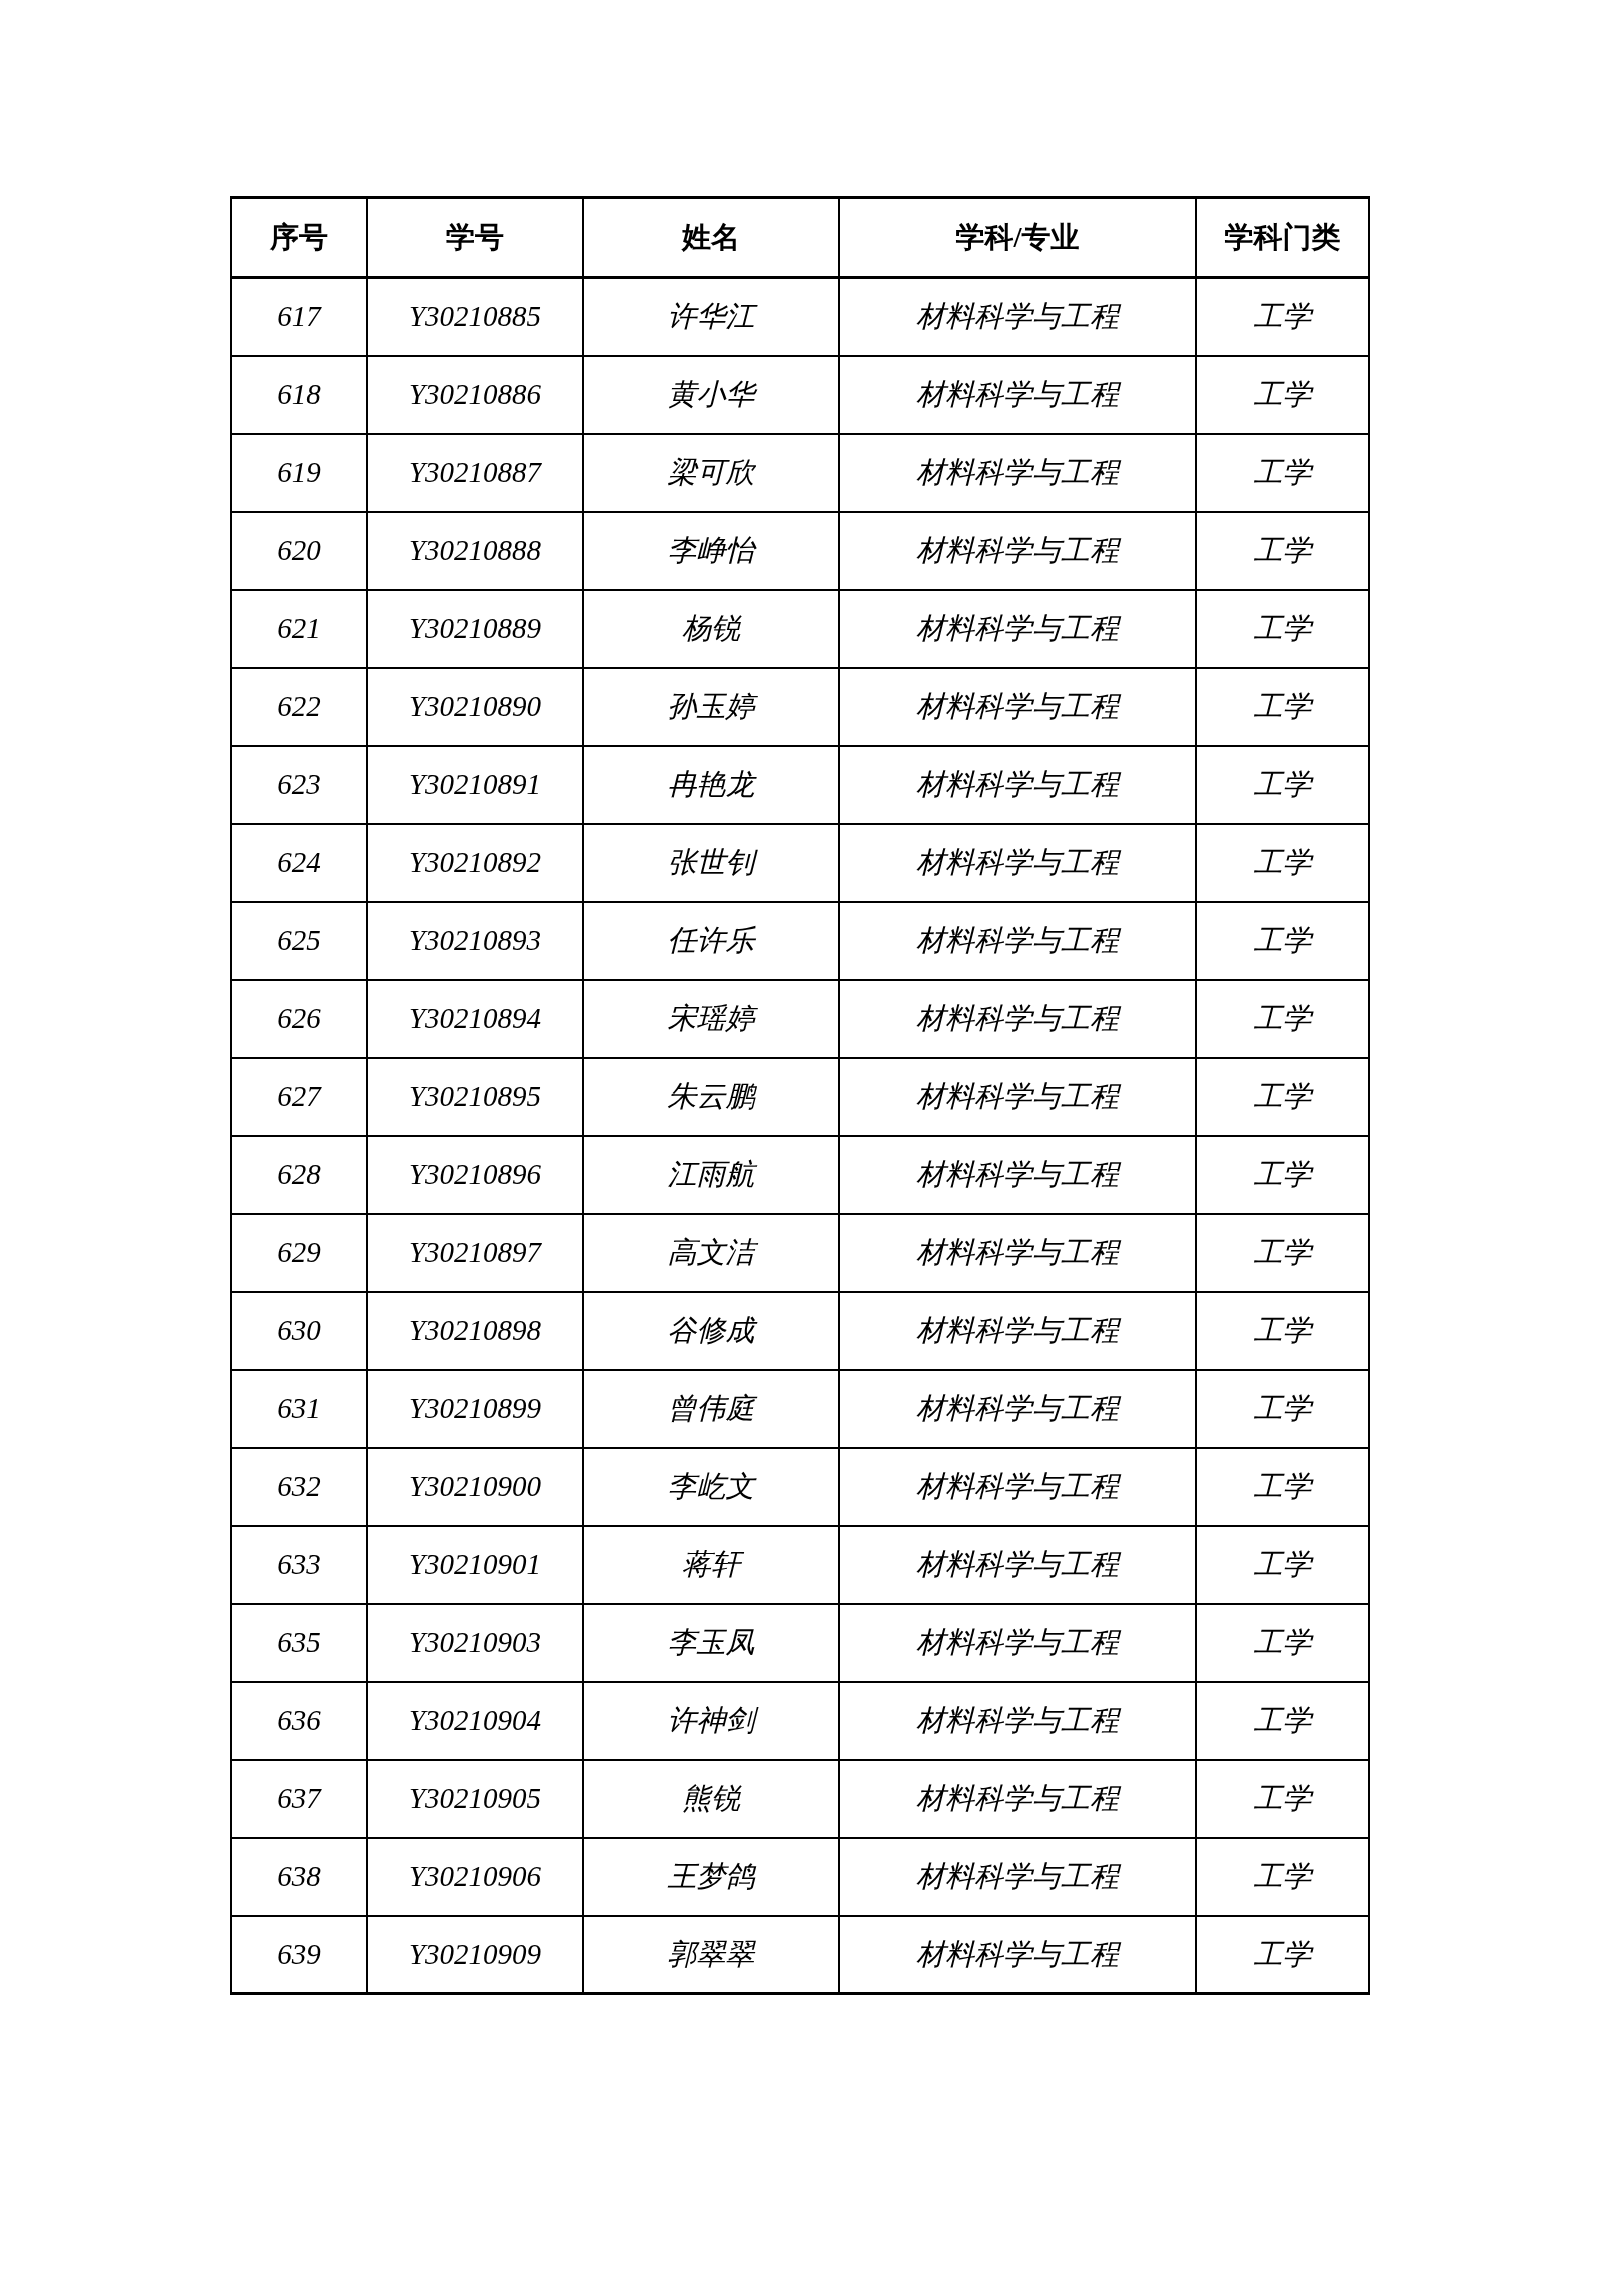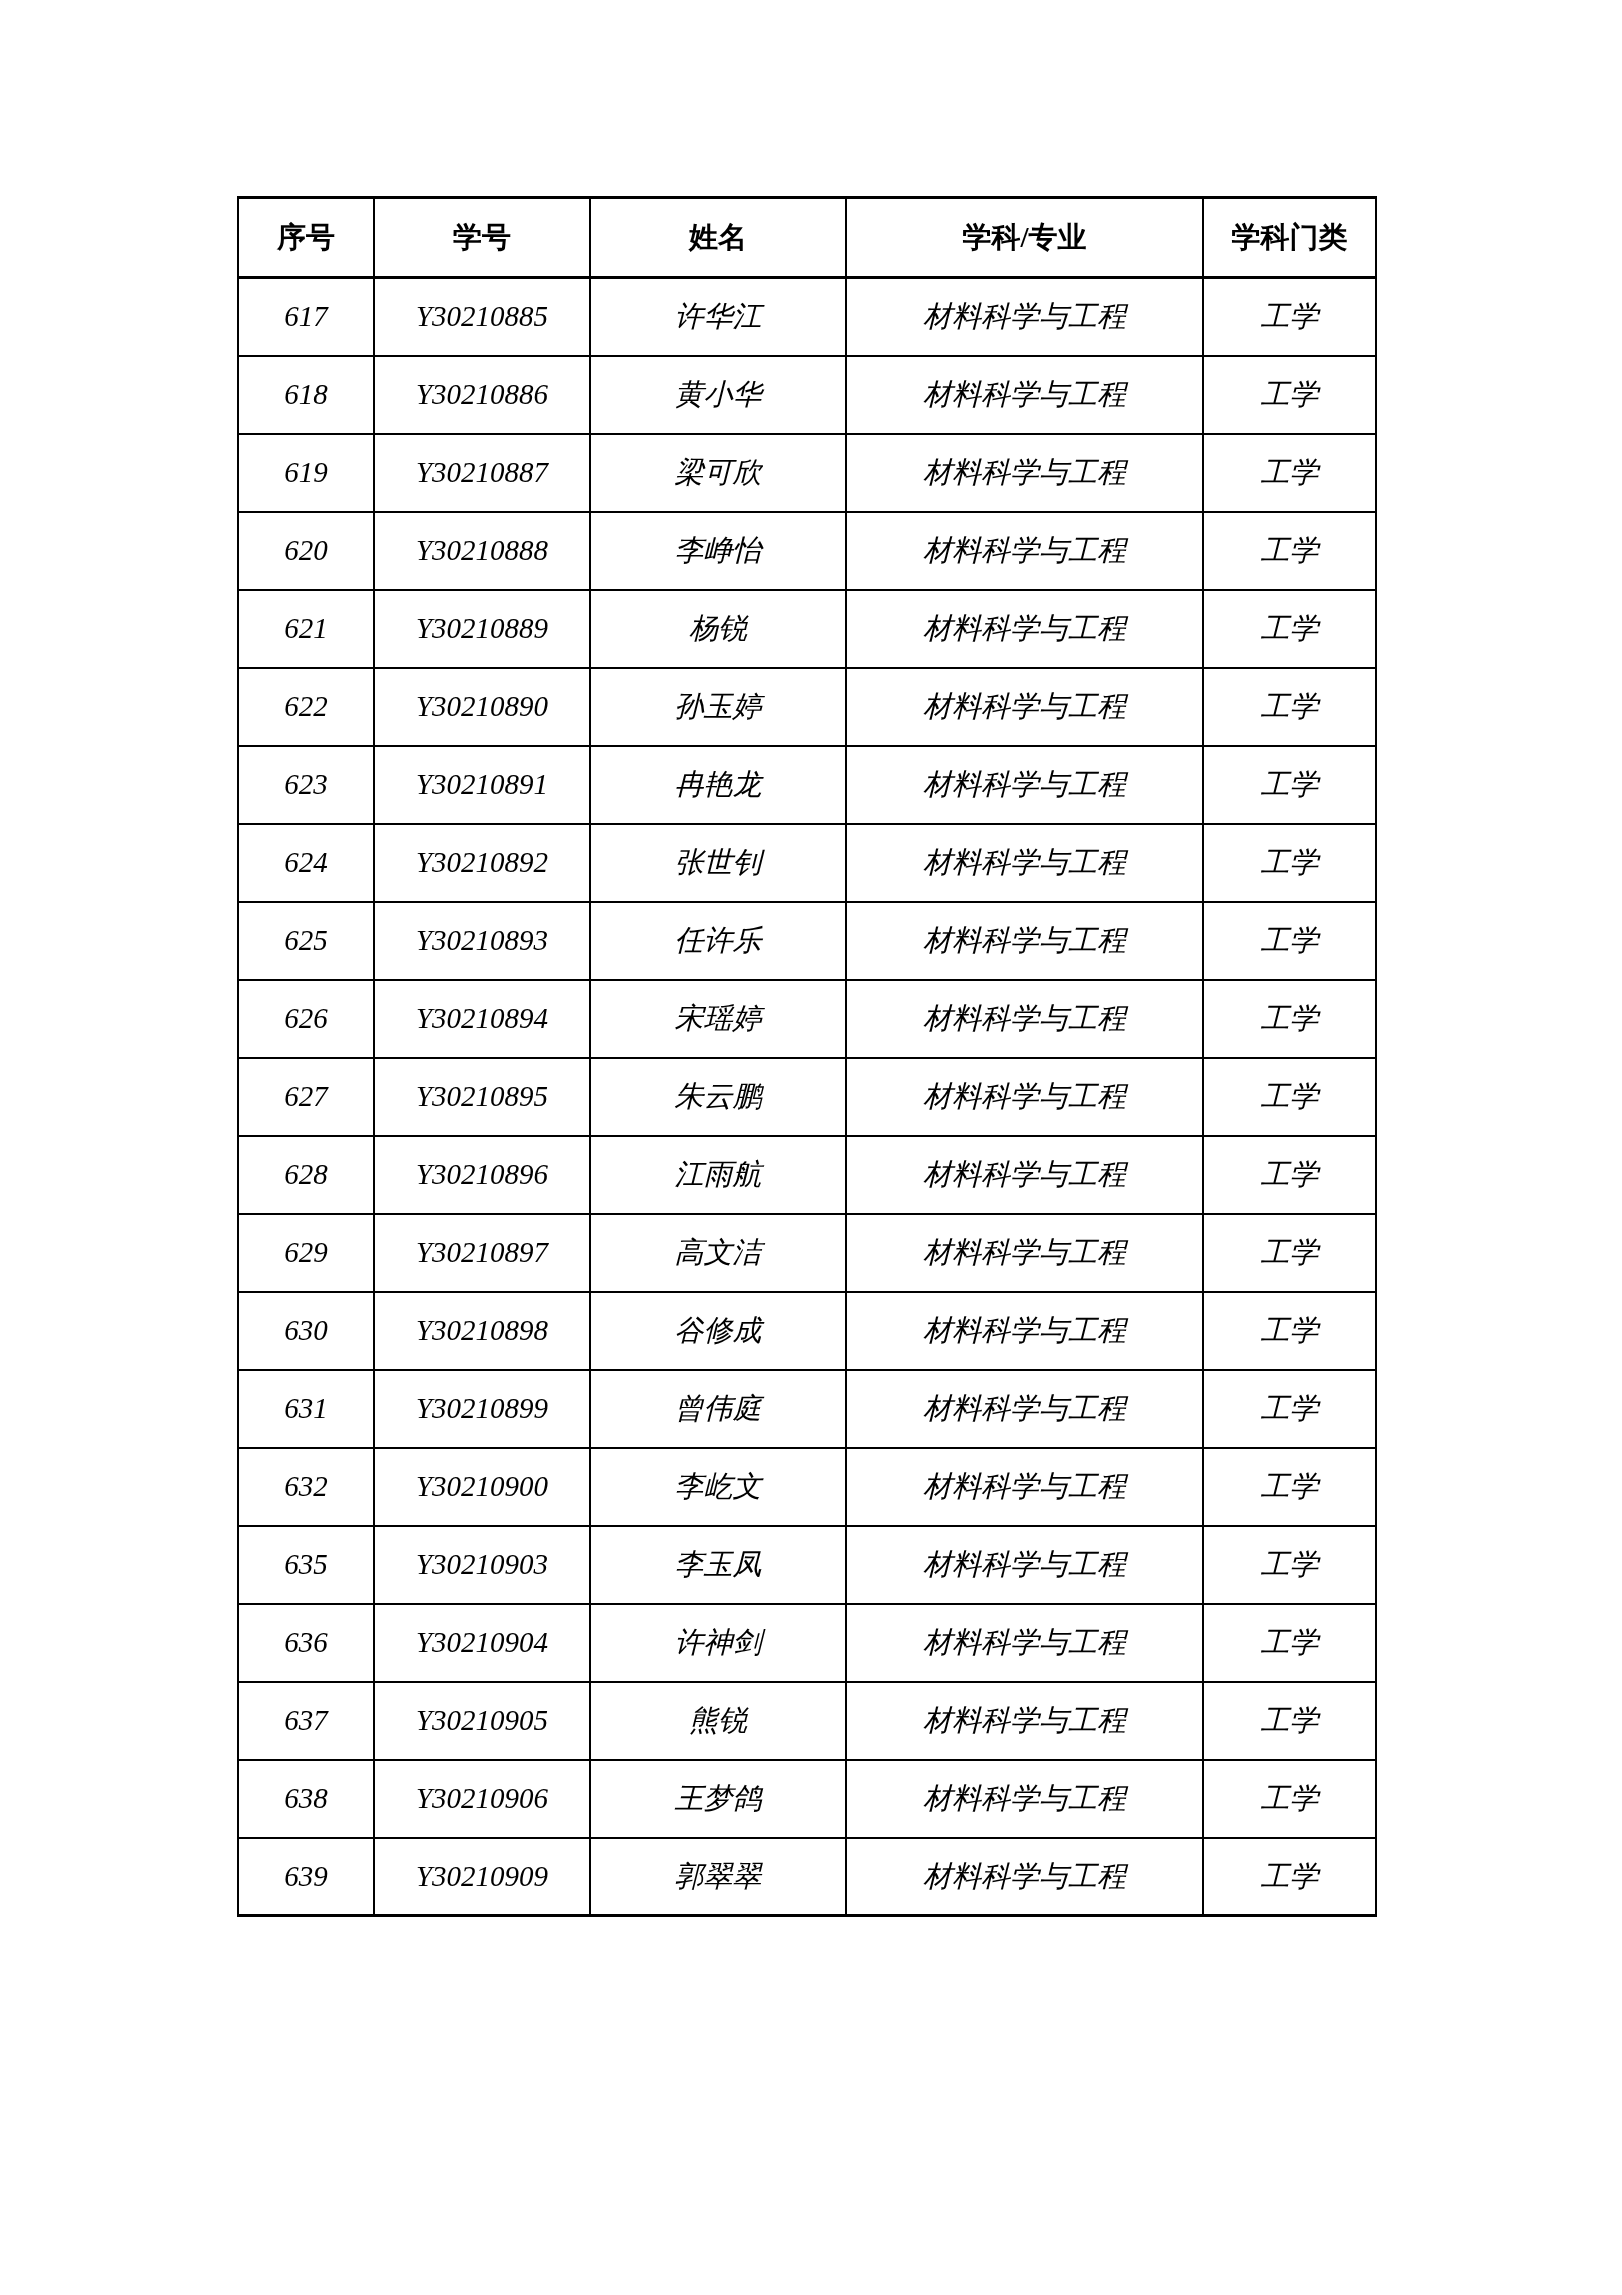"序号" table.roster { left: 237px -> 230px }
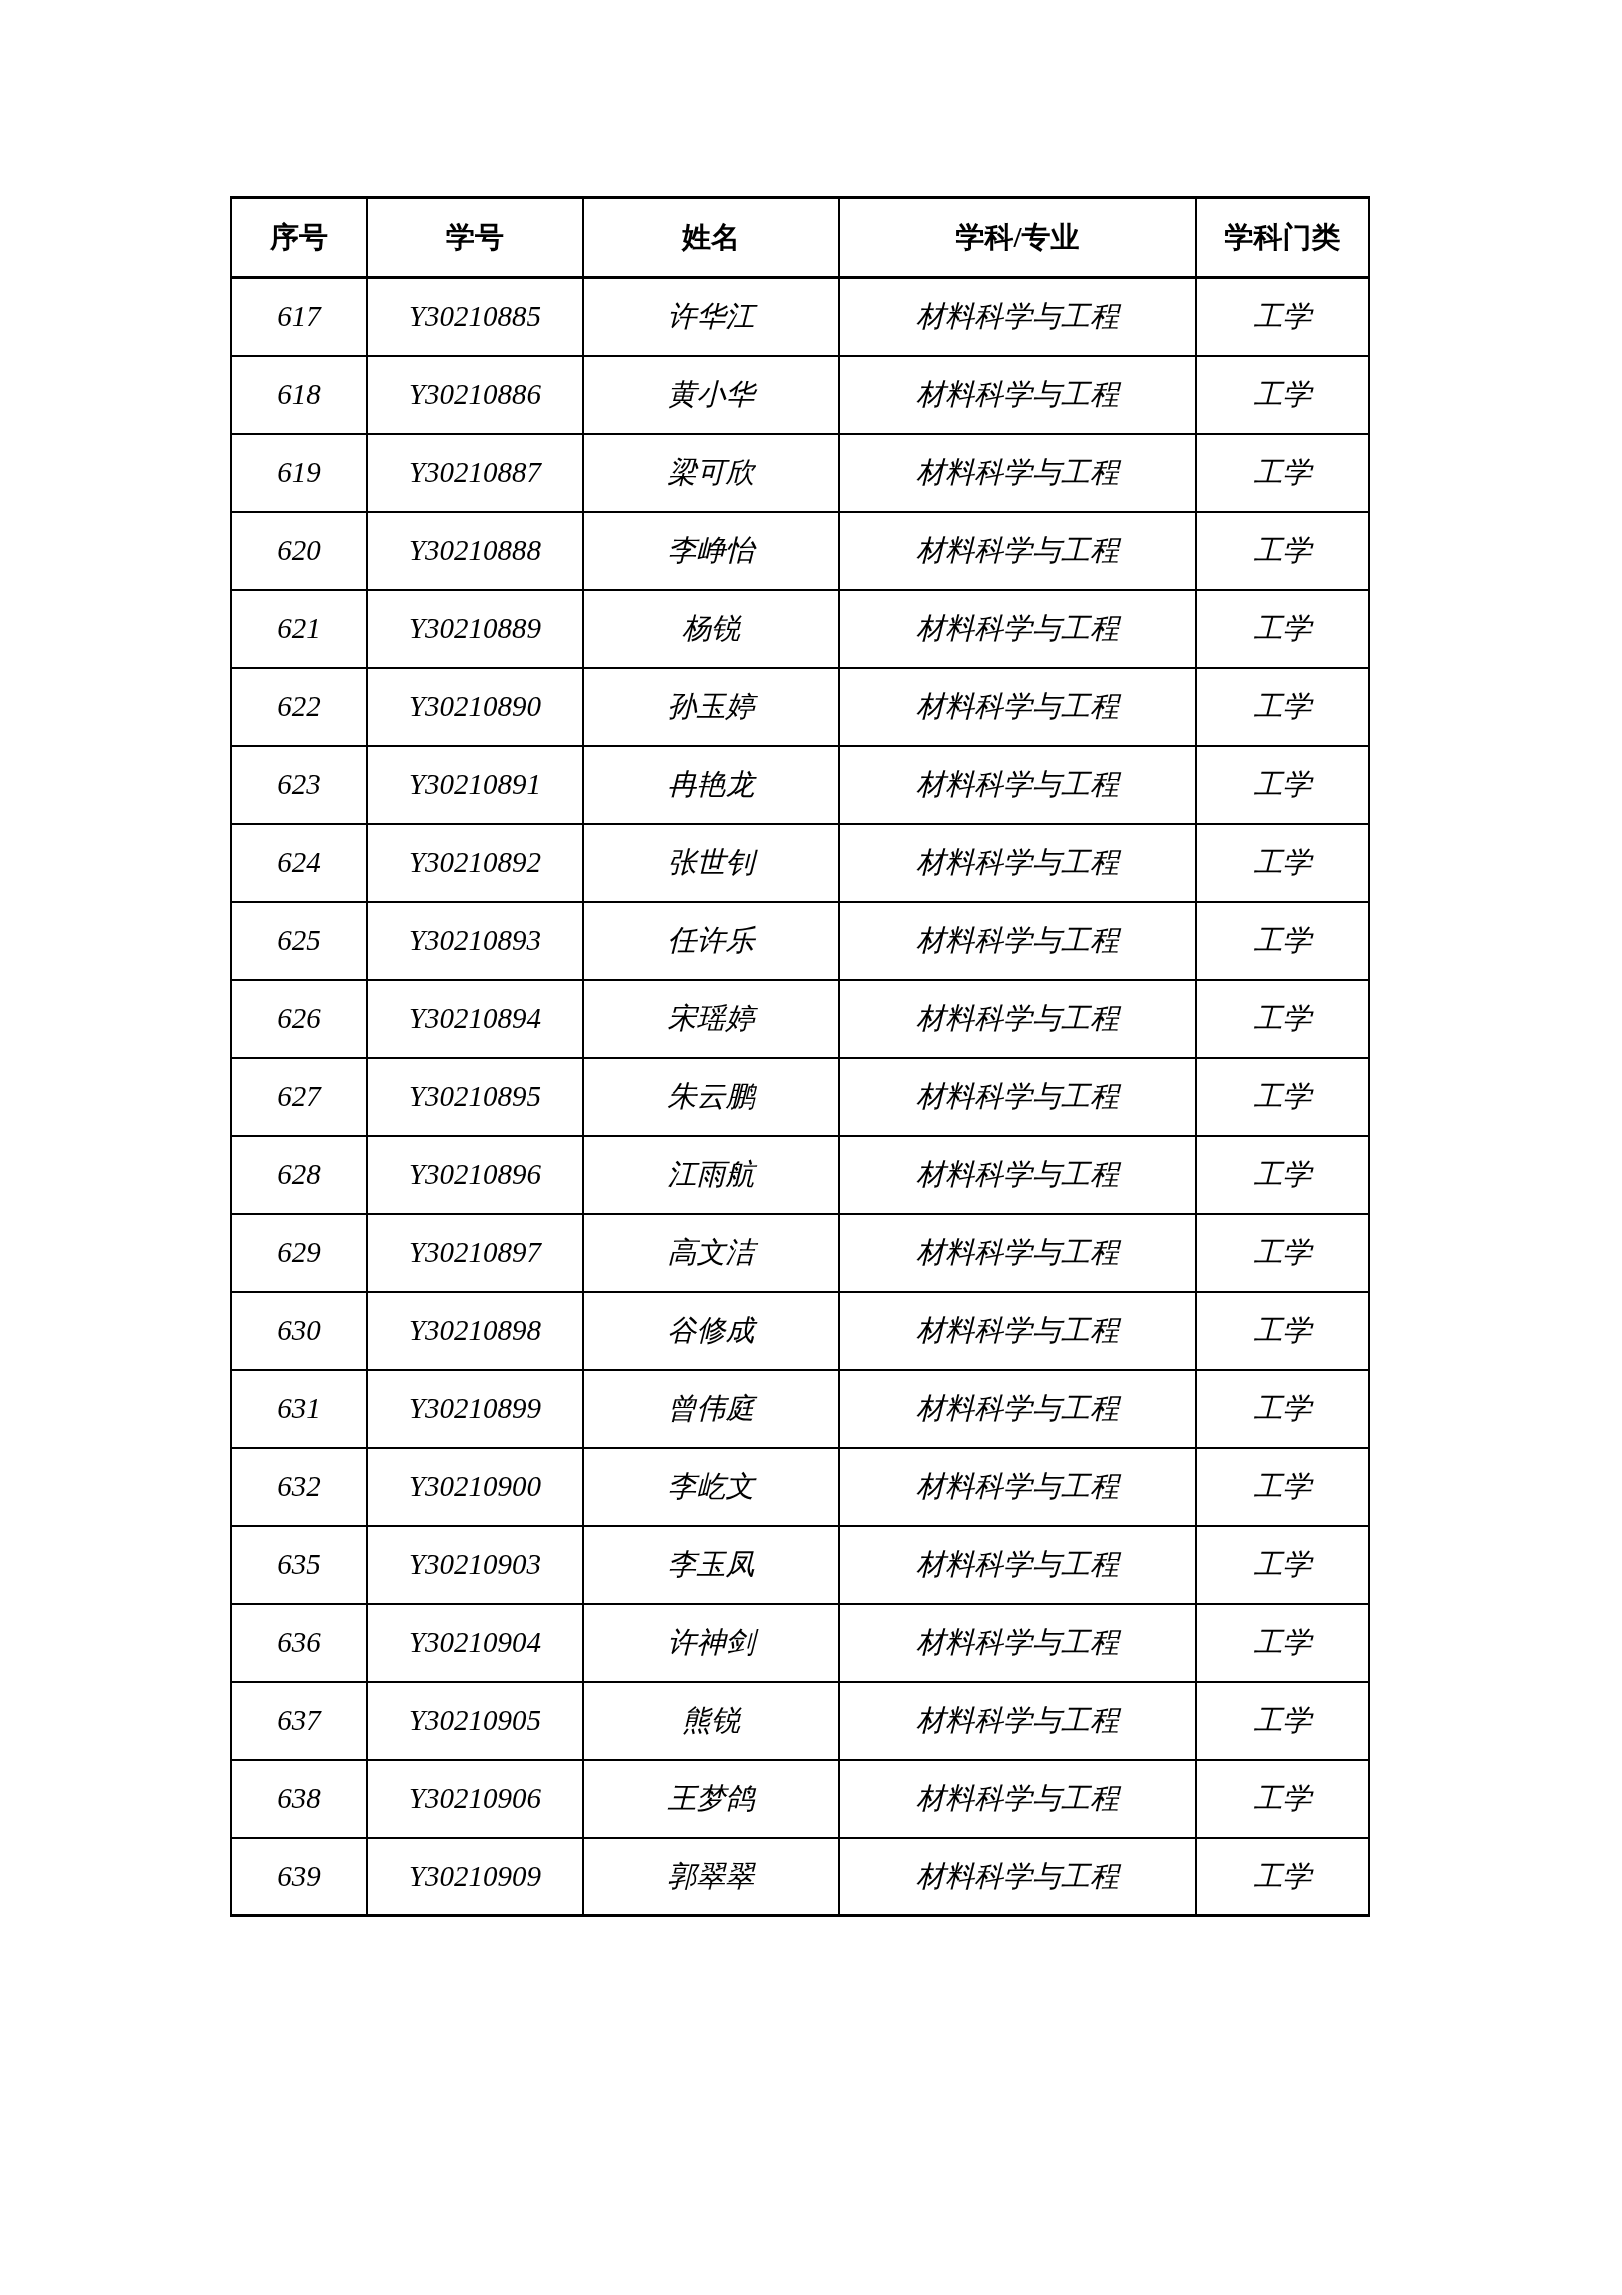"633" tr { html: none -> <tr> <td>633</td> <td>Y30210901</td> <td>蒋轩</td> <td>材料科学与工程</td> <td>工学</td> </tr> }
